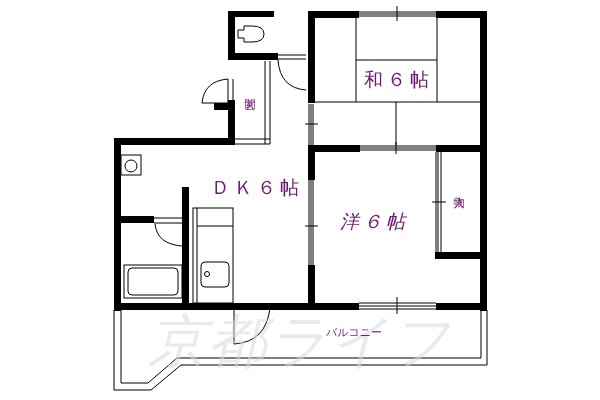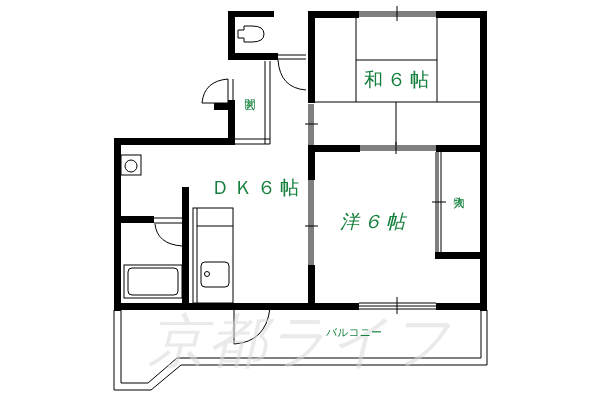"和６帖" .lbl { color: #15803d -> #701a75 }
